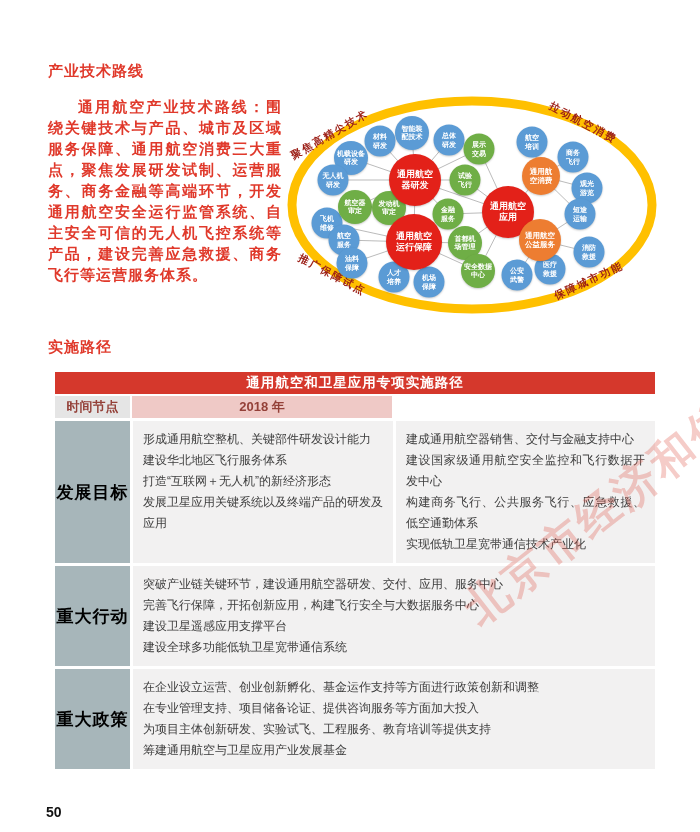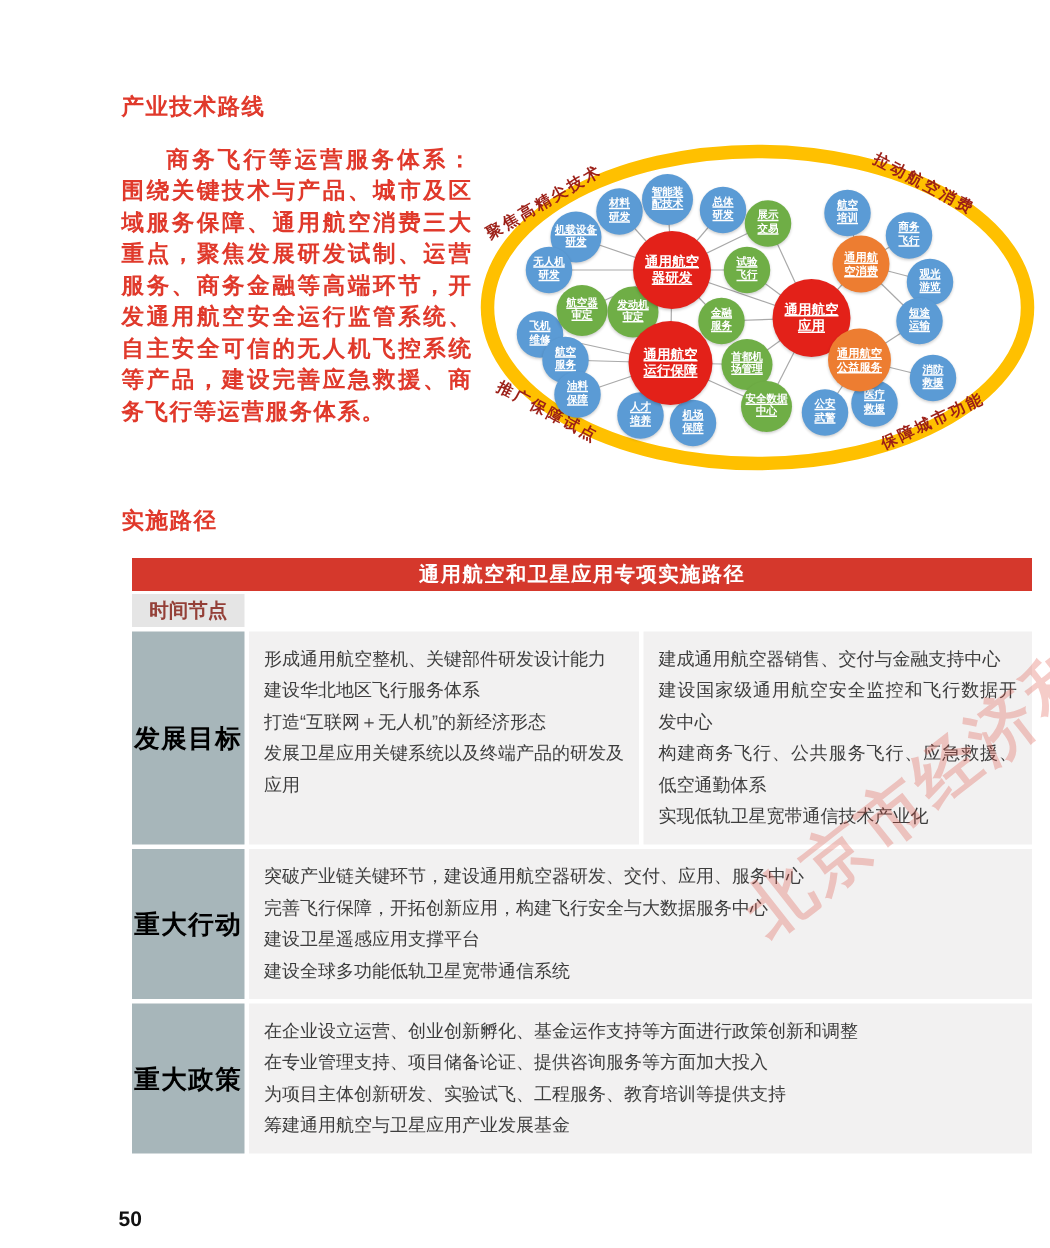"产业技术路线" .page { margin-left: 33px -> none }
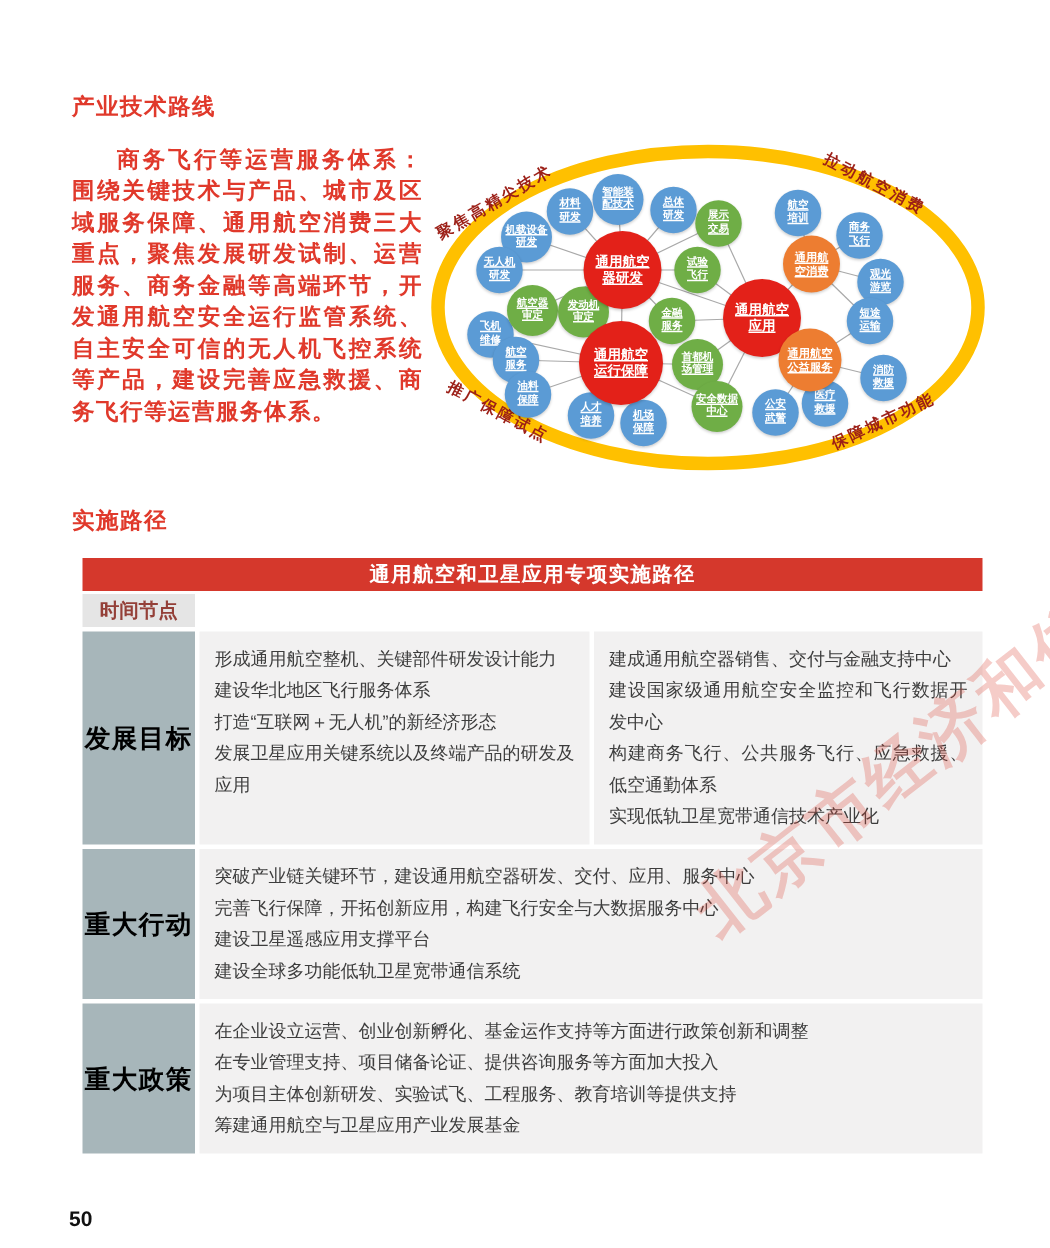"商务飞行等运营服务体系：" span { text: 商务飞行等运营服务体系 -> 通用航空产业技术路线 }
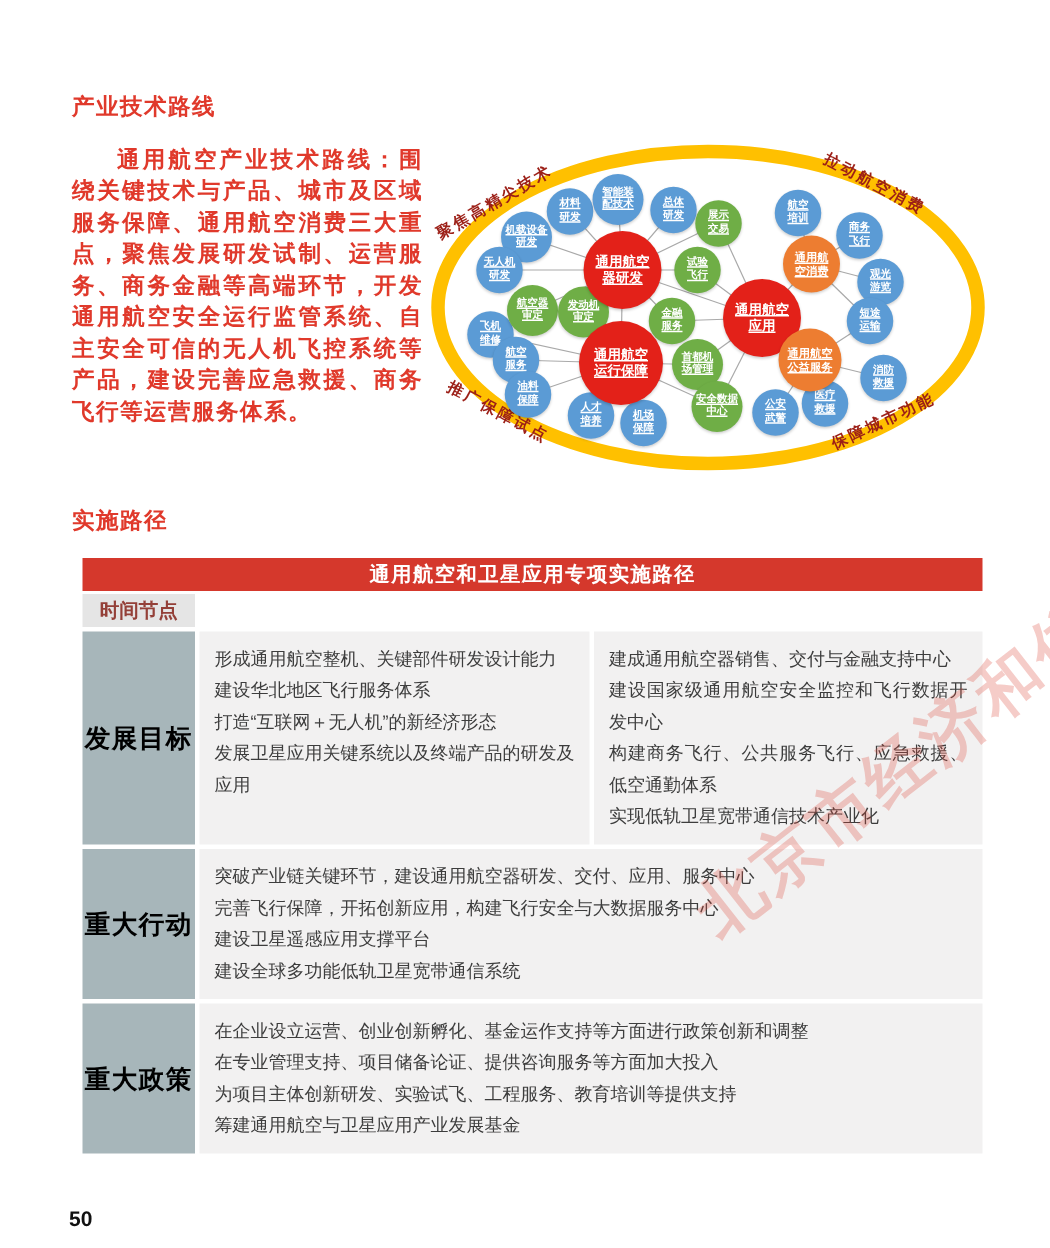"通用航空" .bubble { text-decoration: underline -> none }
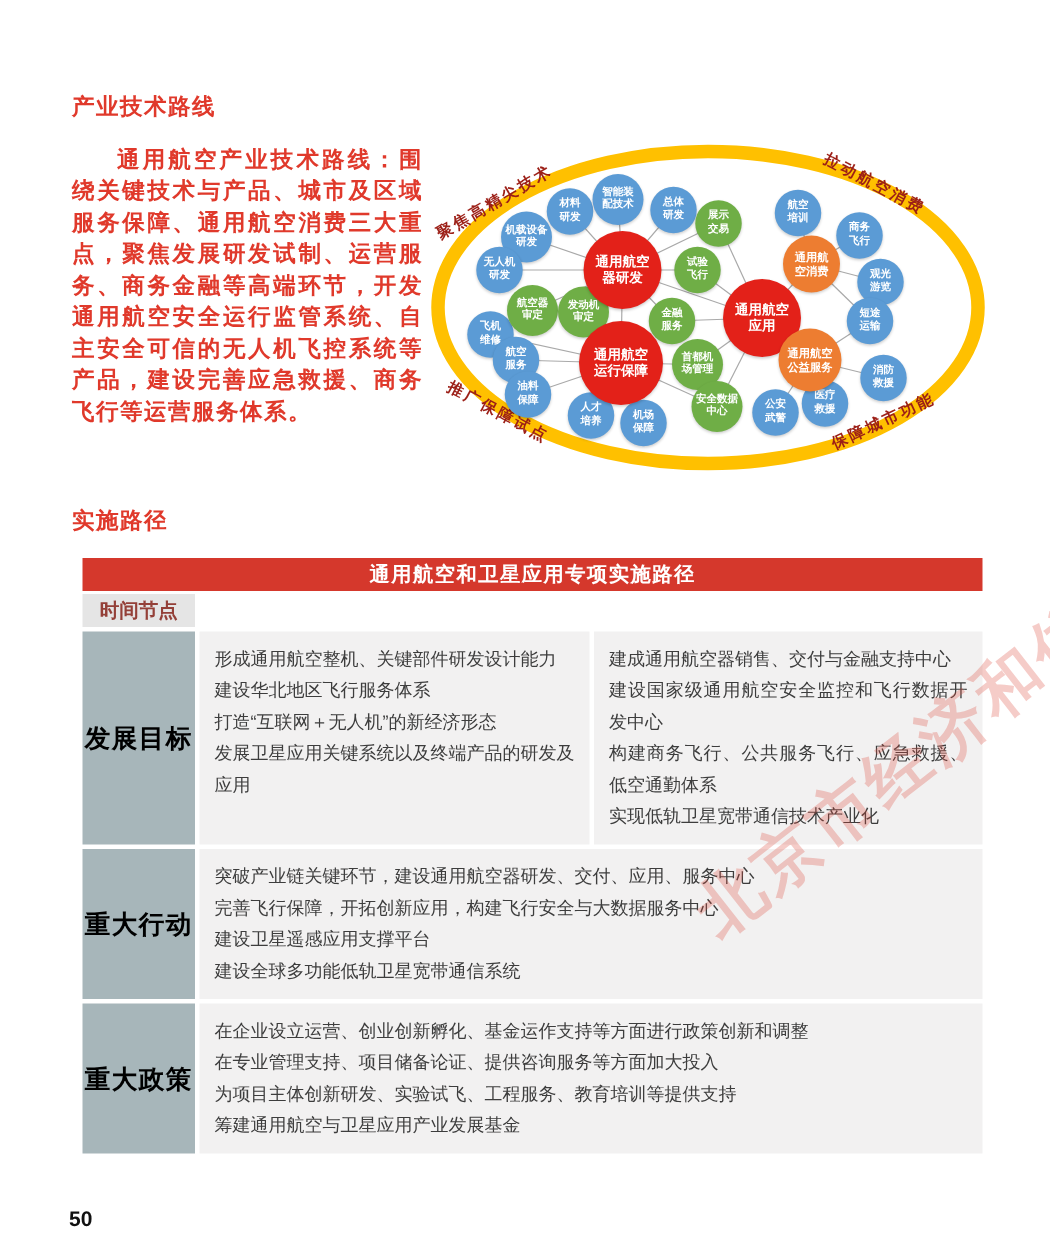"2018 年" div { html: none -> <div>2018 年</div> }
